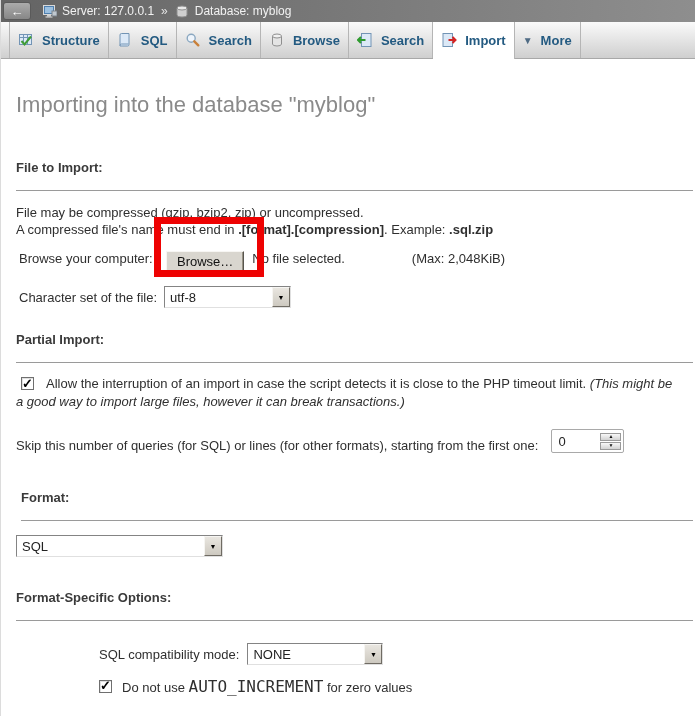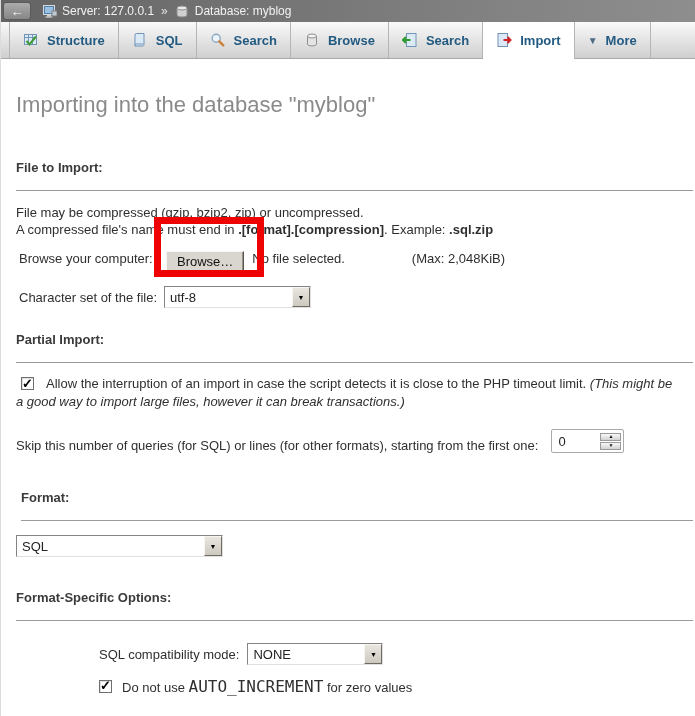"Structure" .tab { padding: 0 13px -> 0 8px }
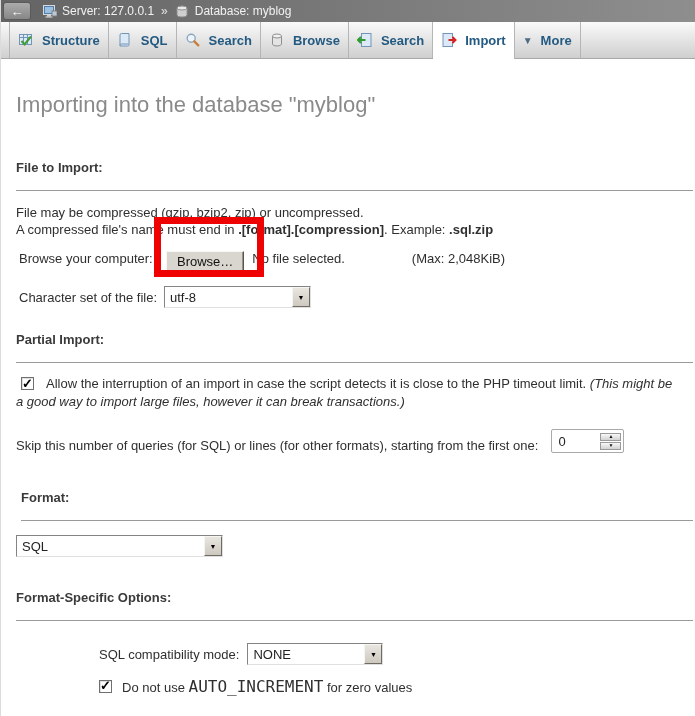"utf-8" .charset-select { width: 147px -> 127px }
